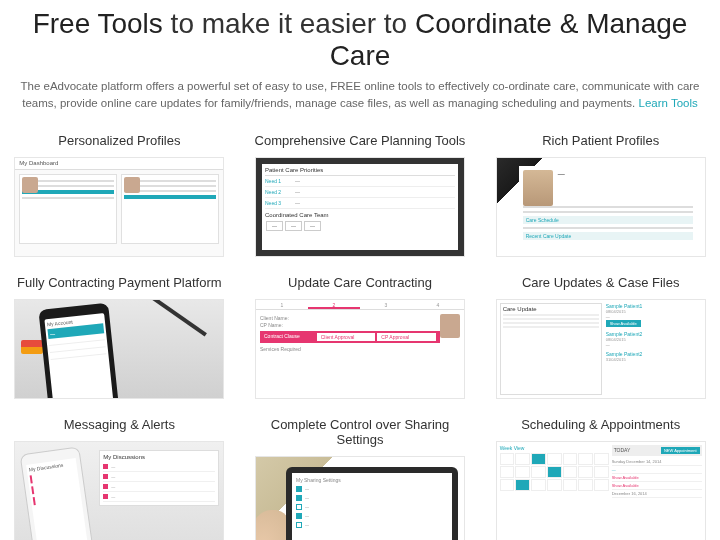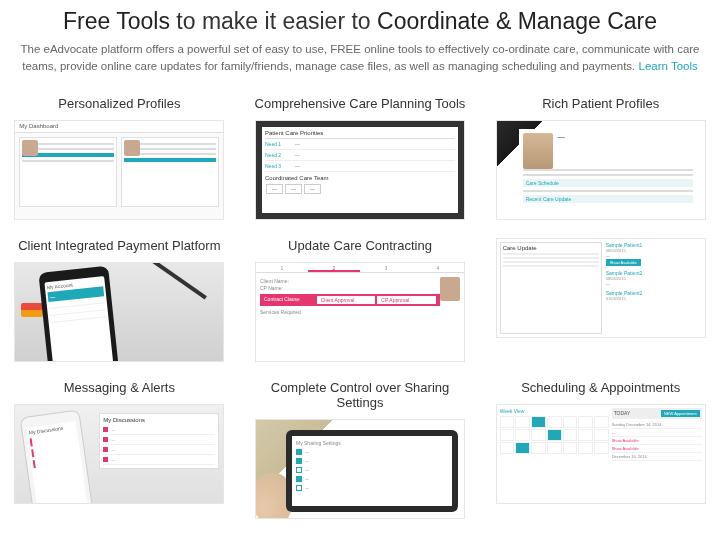"Free Tools to make it" .hero h1 { font-size: 23px -> 28px }
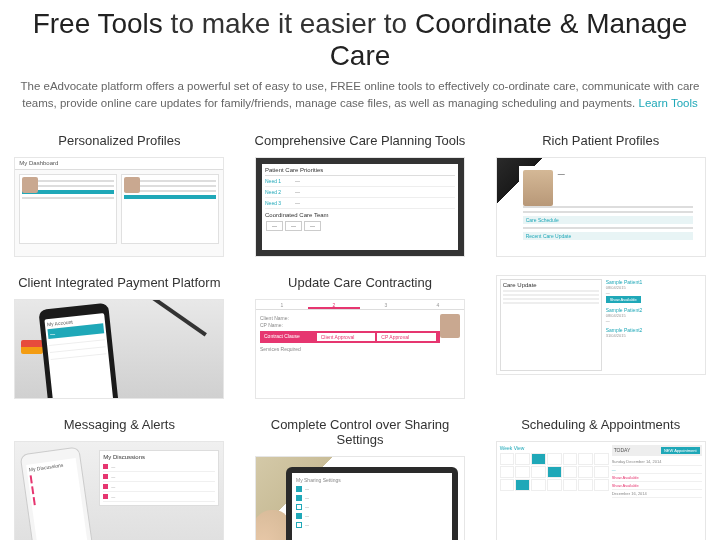"Client Integrated Payment Platform" h3 { text: Client Integrated -> Fully Contracting }
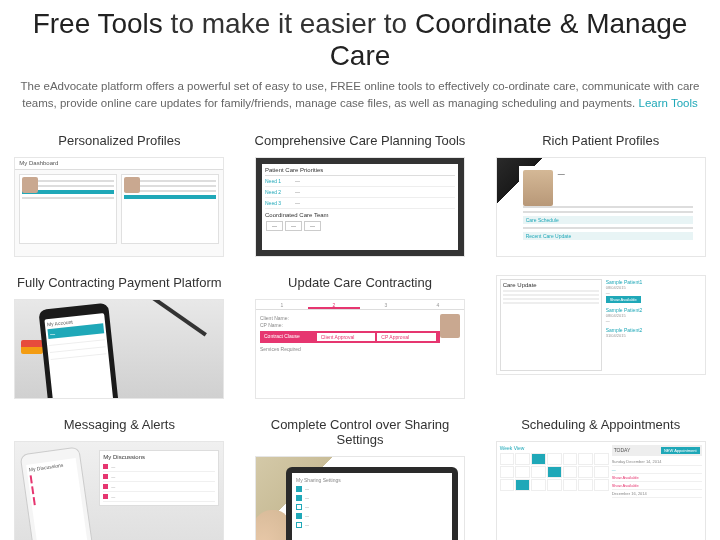"Care Updates & Case Files" h3 { html: none -> <h3>Care Updates &amp; Case Files</h3> }
